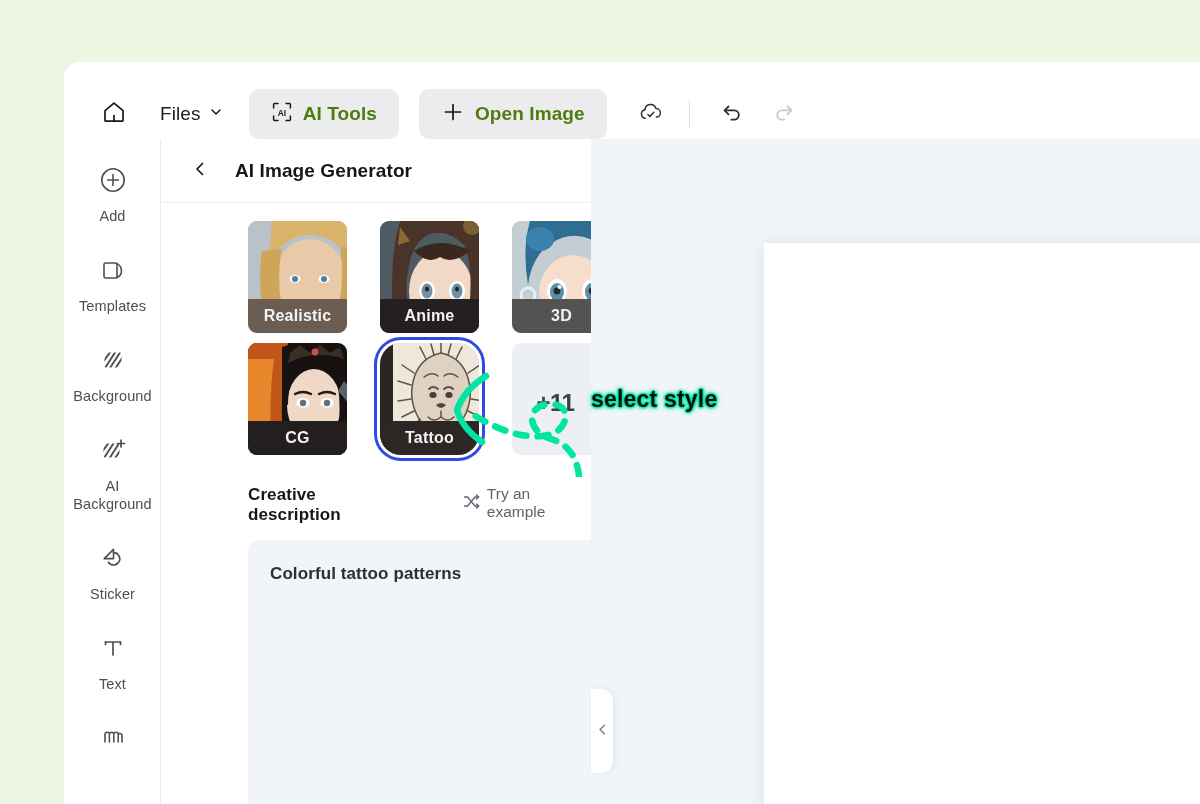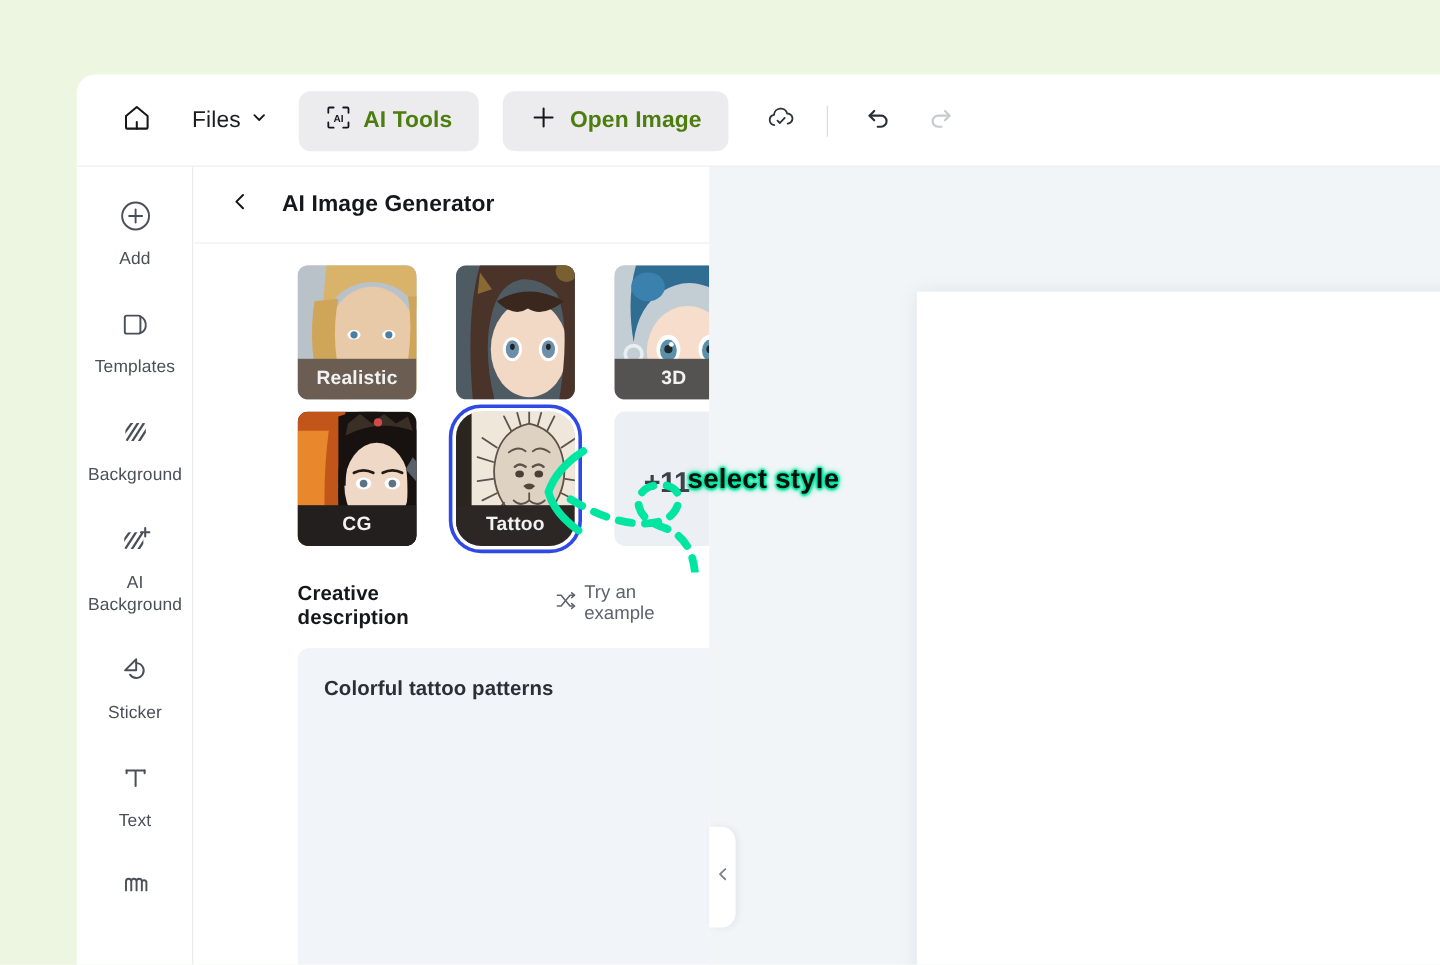"Files" #toolbar { top: 1px -> 14px }
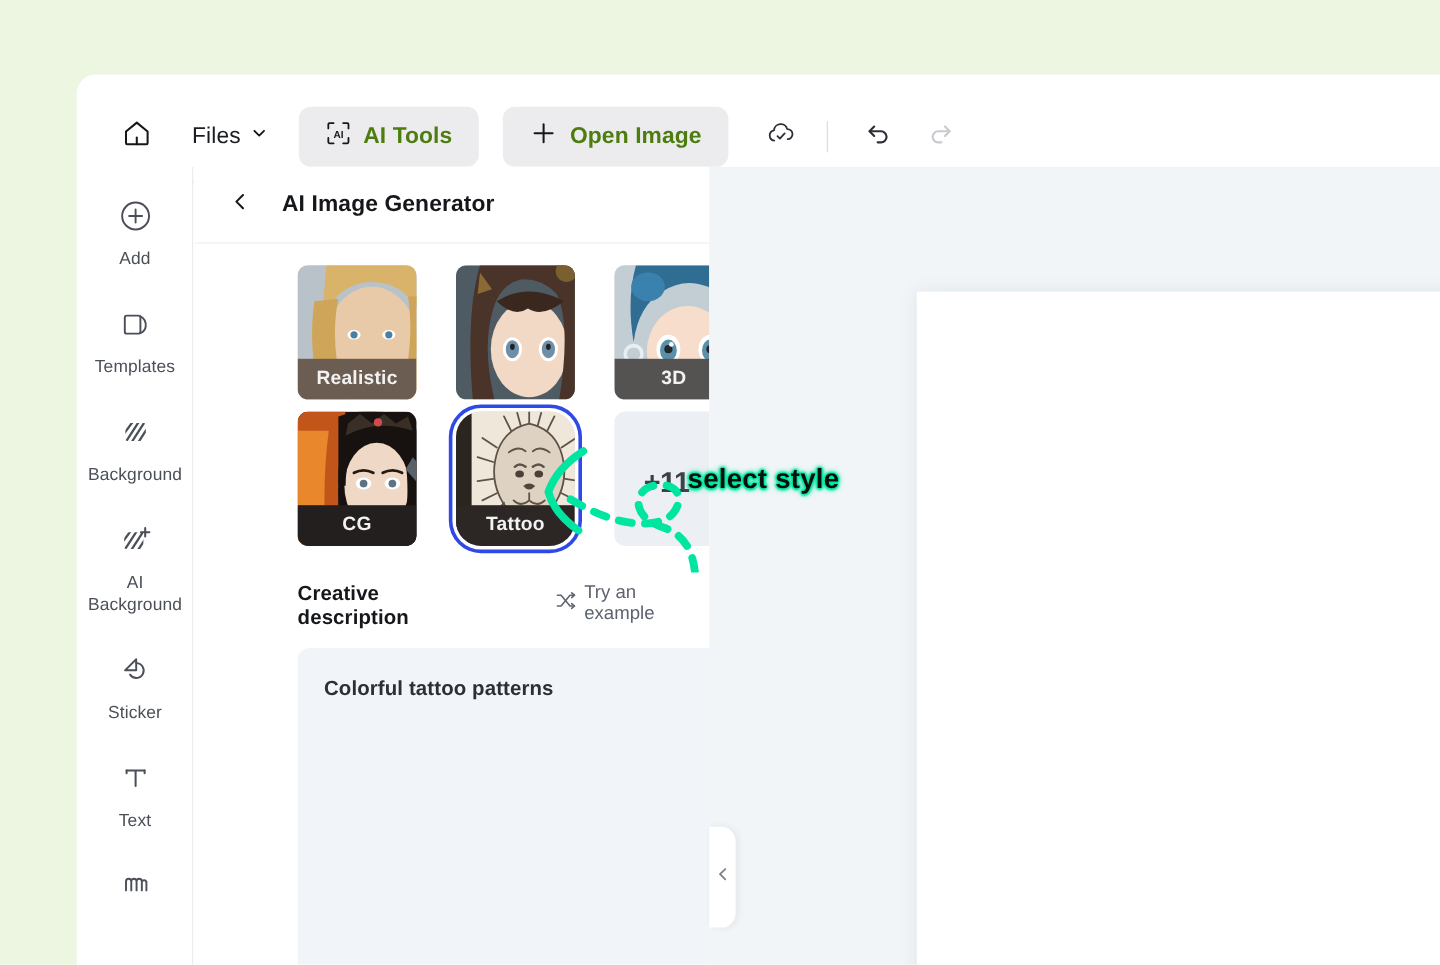"Anime" div.card-label { html: none -> <div>Anime</div> }
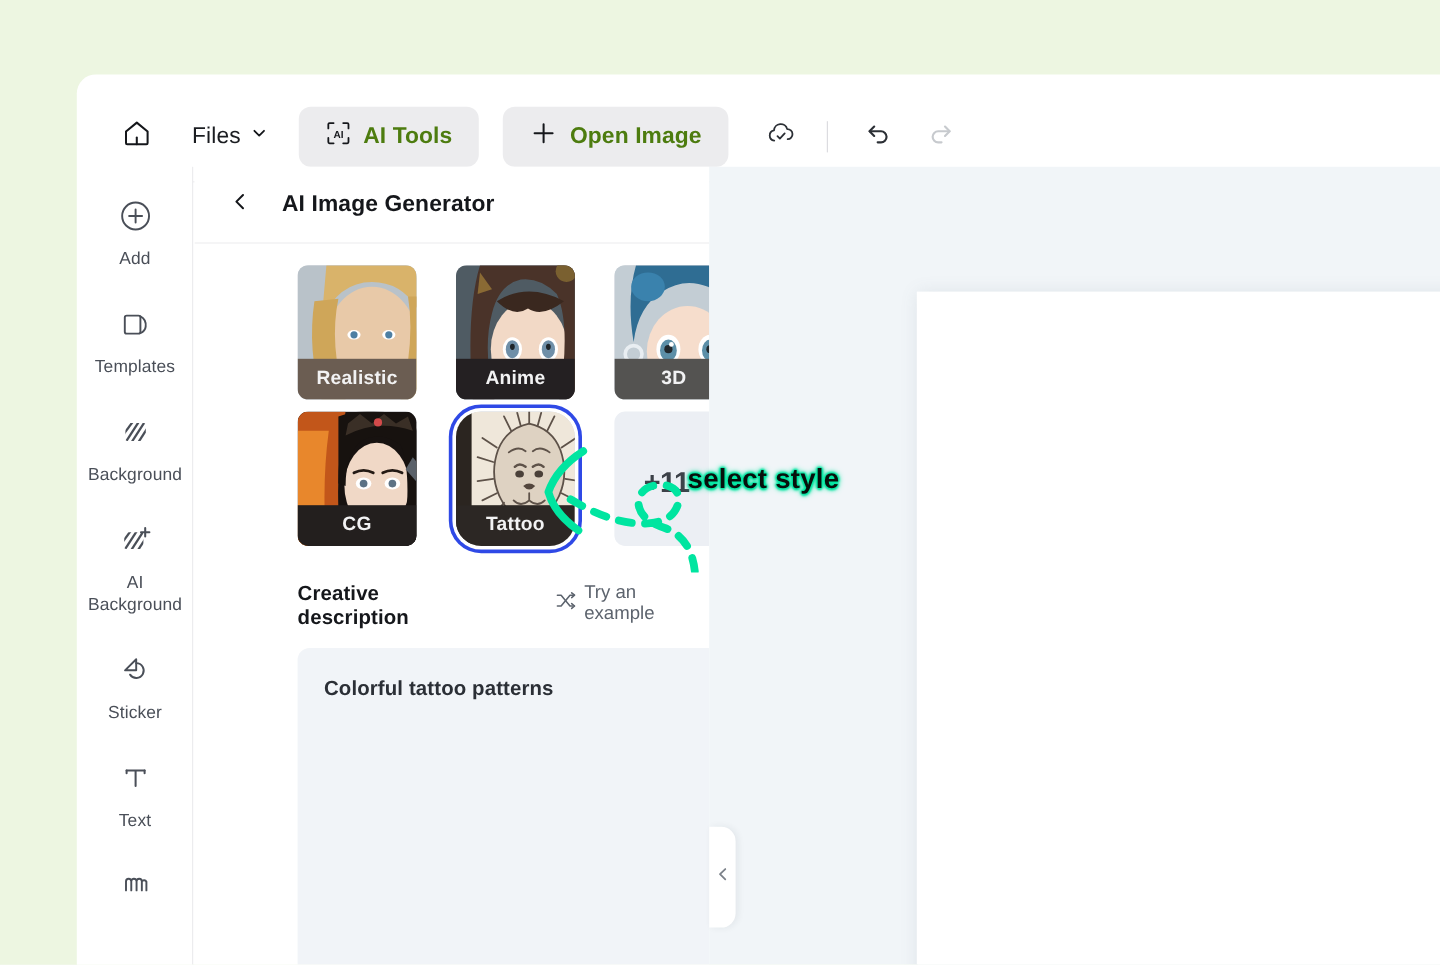"select style" #annotation-text { left: 573px -> 591px }
